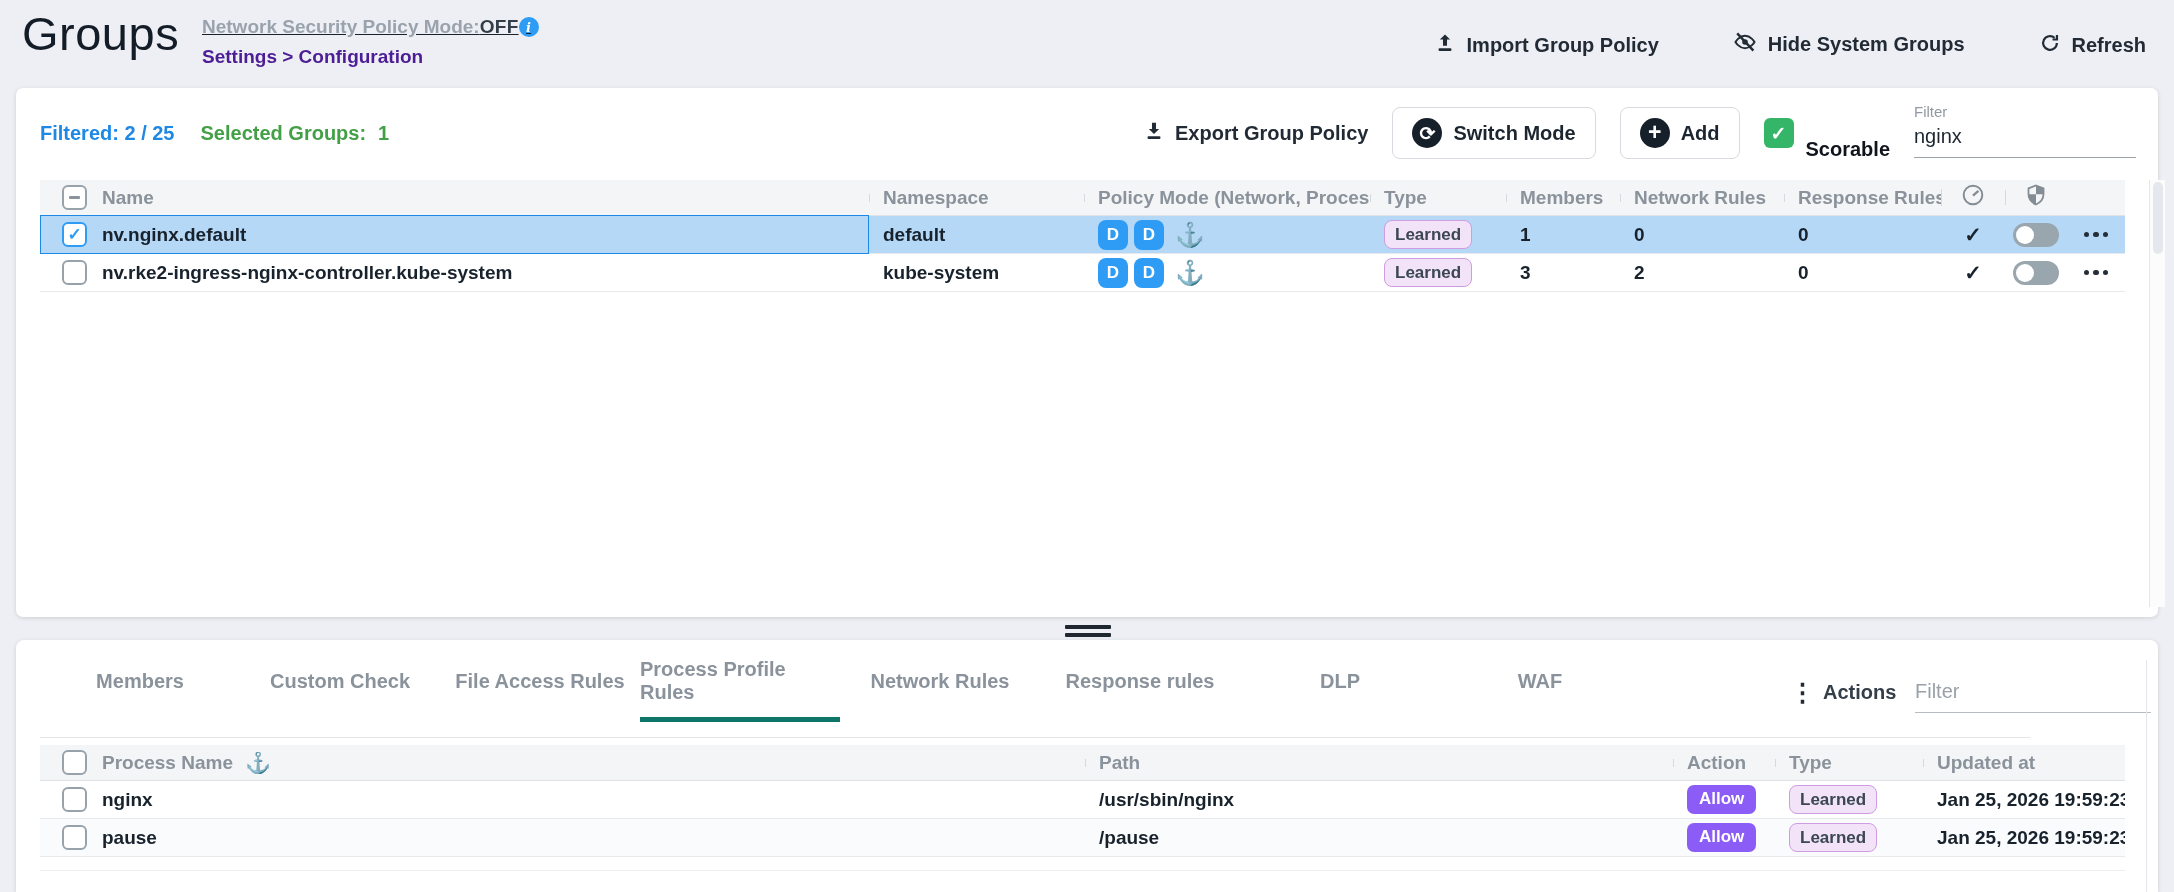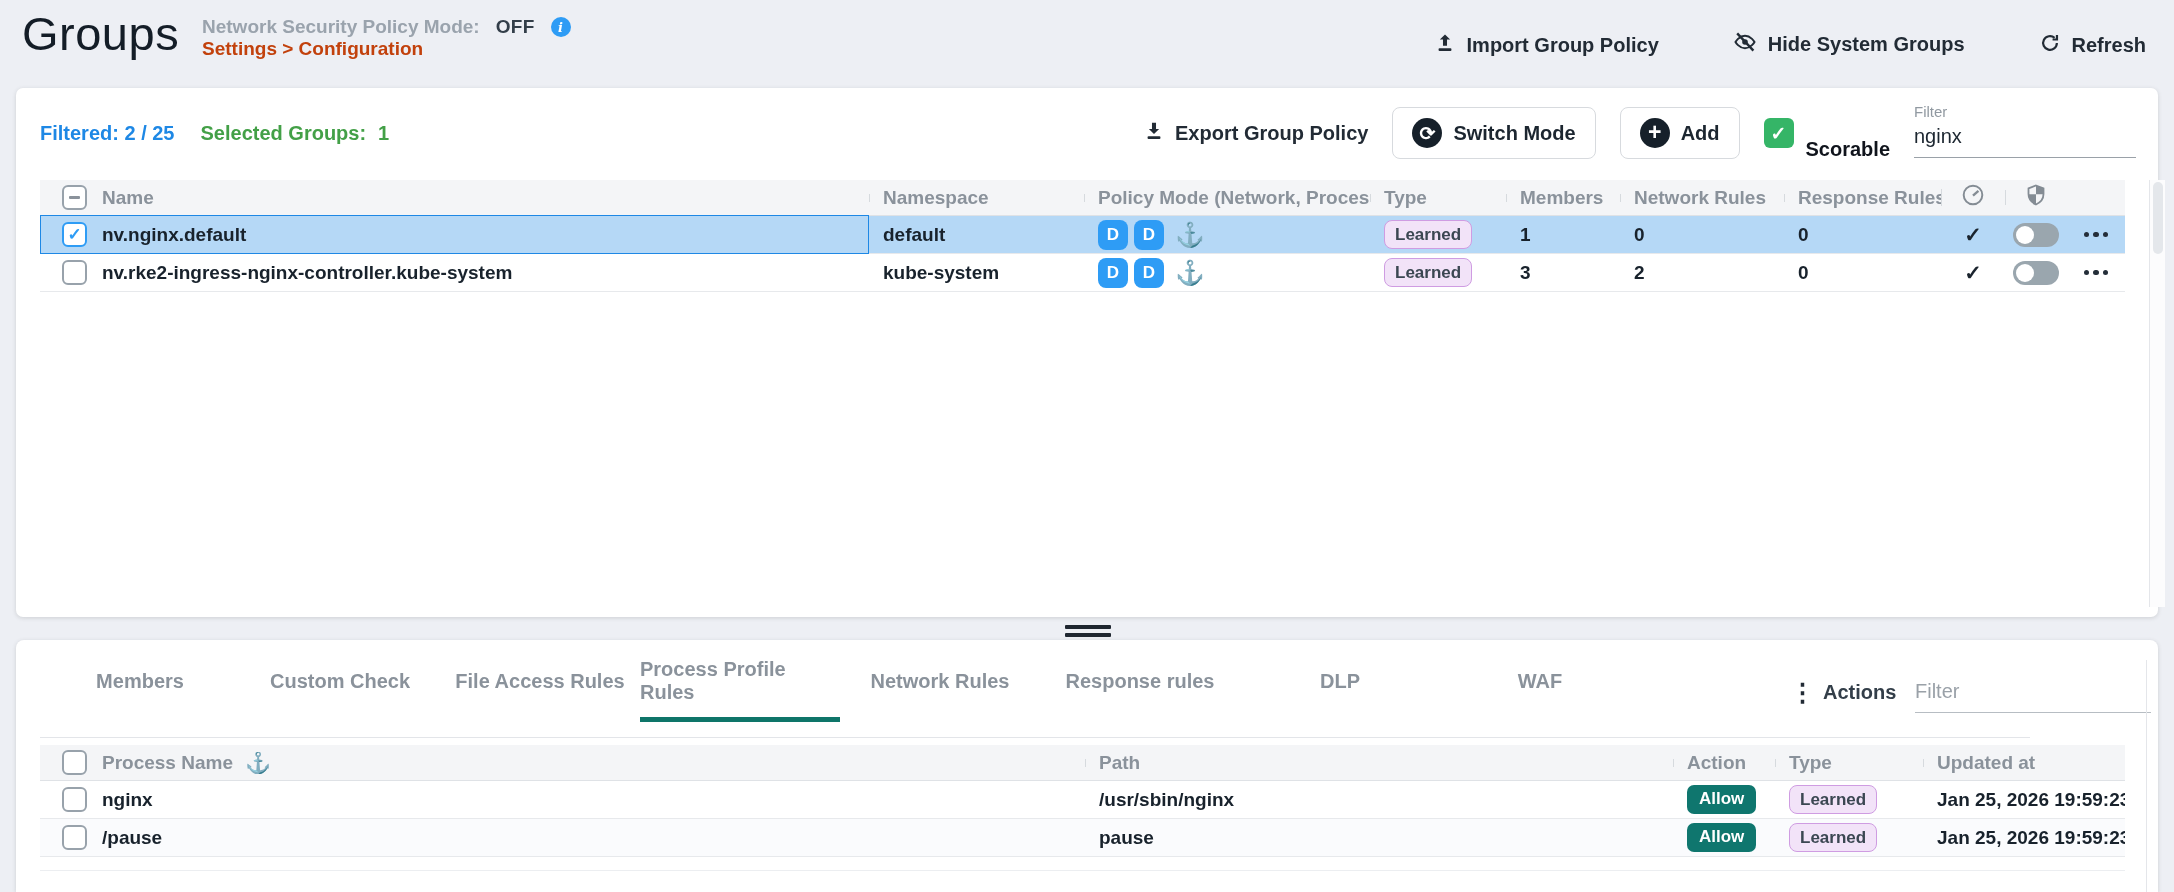"Network Security Policy Mode:" .mode-line { gap: 16px -> 0; text-decoration: none -> underline }
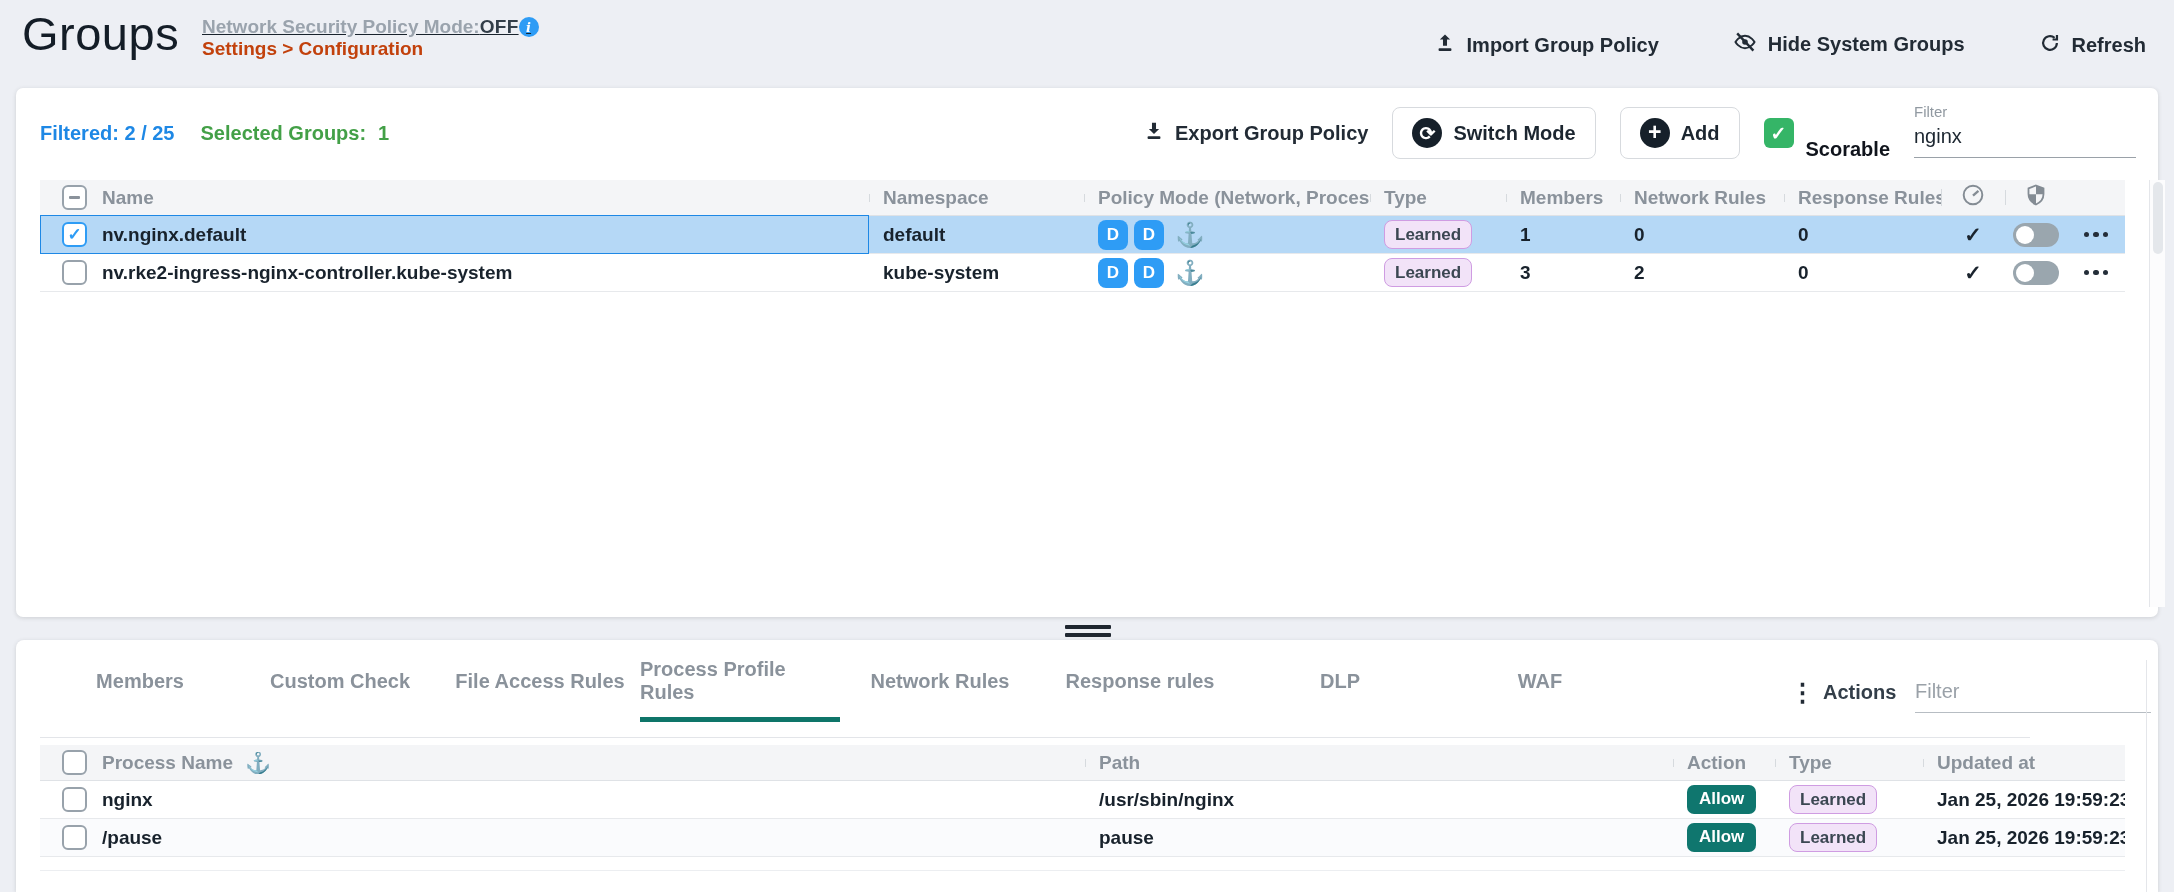"Settings > Configuration" .breadcrumb { color: #c2410c -> #4c1d95; margin-top: none -> 8px }
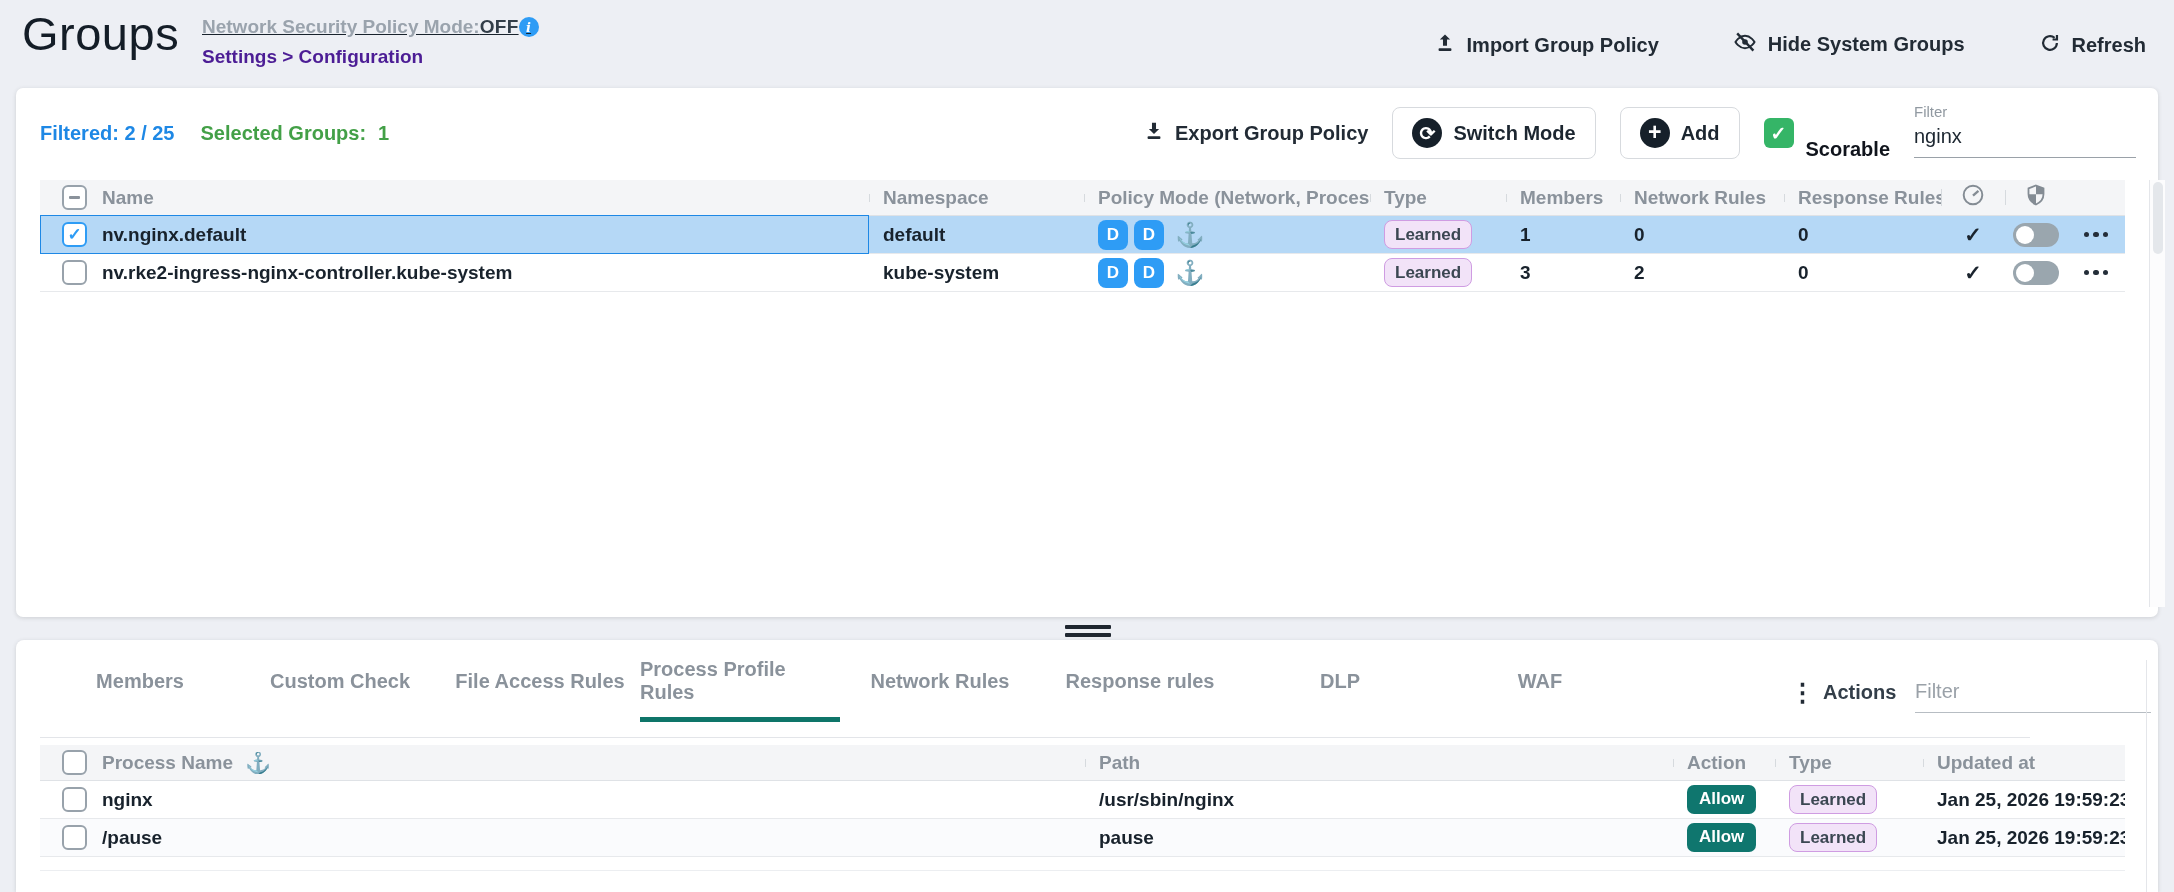"Allow" .badge-allow { background: #0f766e -> #8b5cf6 }
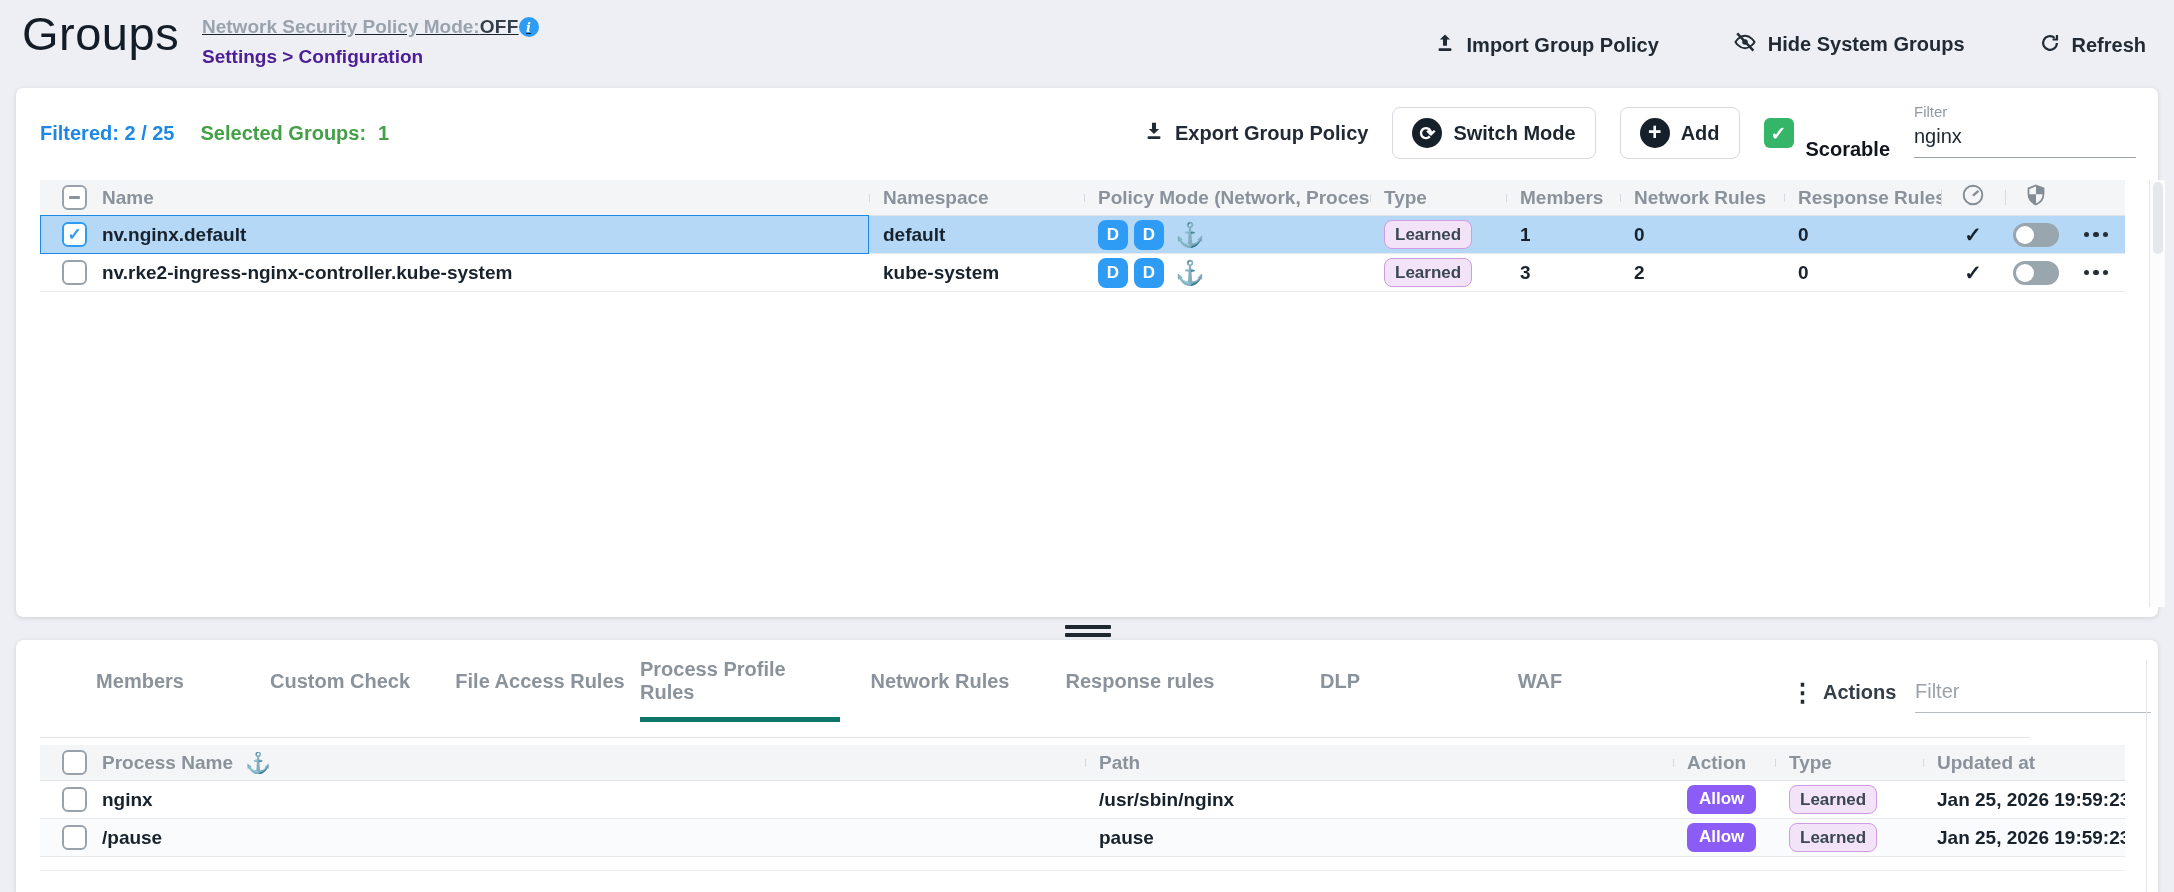"/pause" div.cell { order: before "pause" -> after "pause" }
